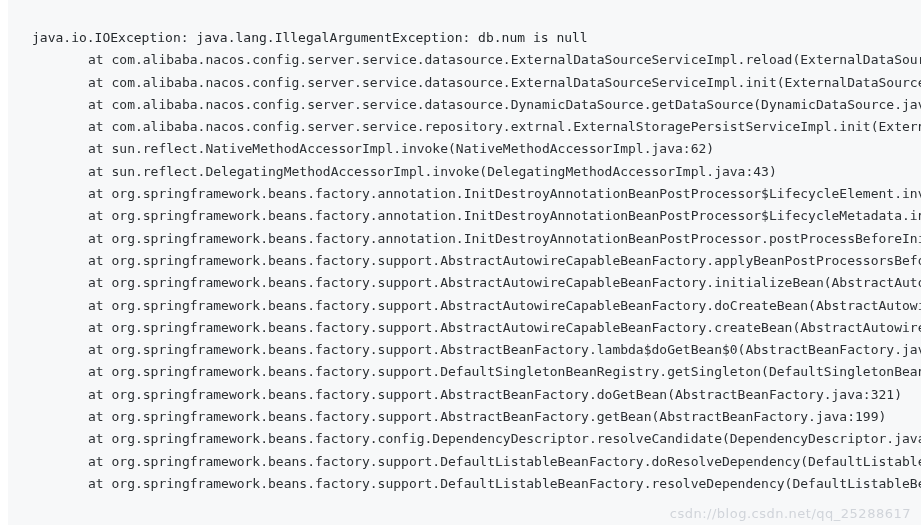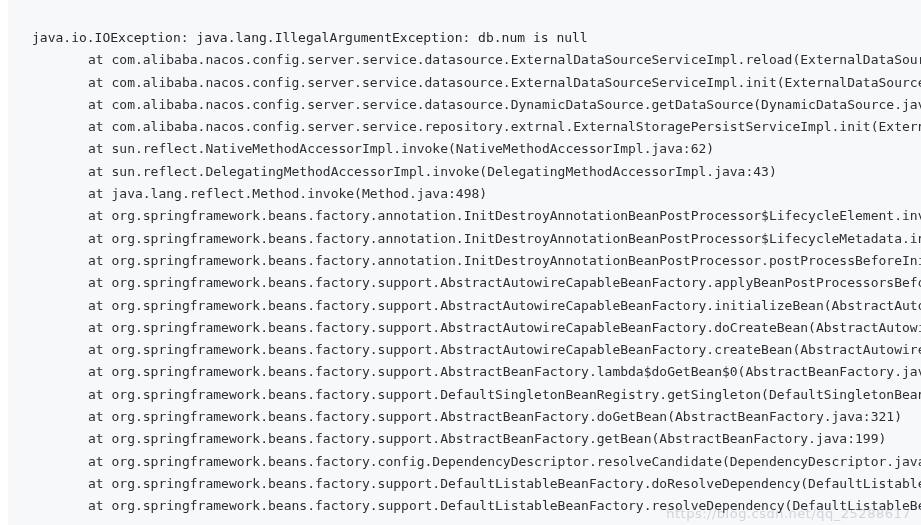"at java.lang.reflect.Method.invoke(Method.java:498)" div.trace-line { html: <div>at java.lang.reflect.Method.invoke(Method.java:498)</div> -> none }
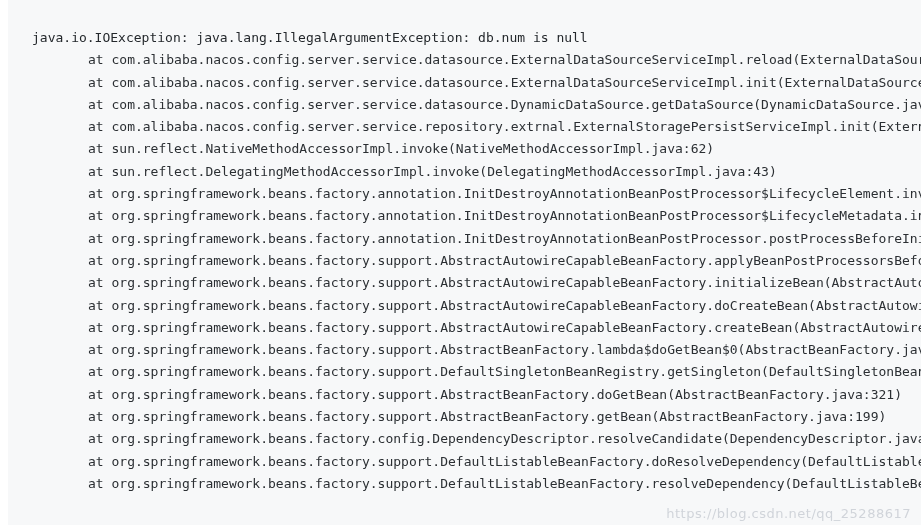"https://blog.csdn.net/qq_25288617" div { text: https://blog.csdn.net/qq -> csdn://blog.csdn.net/qq }
